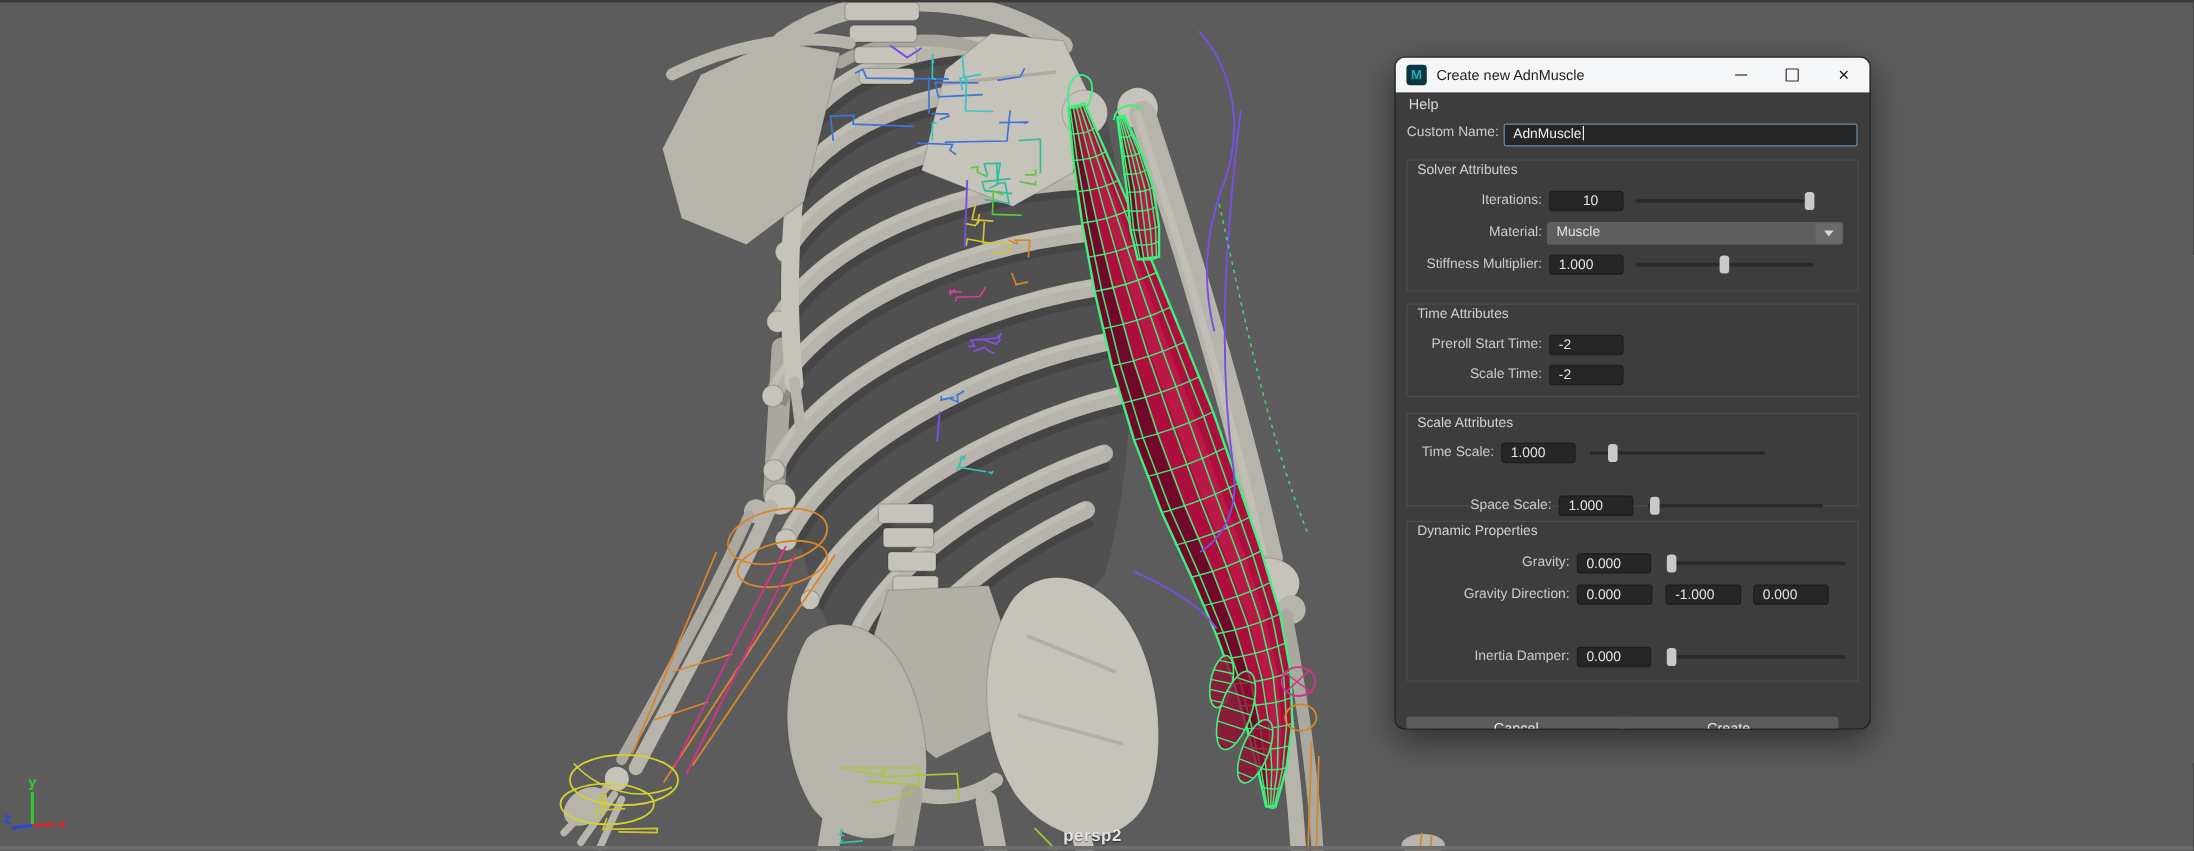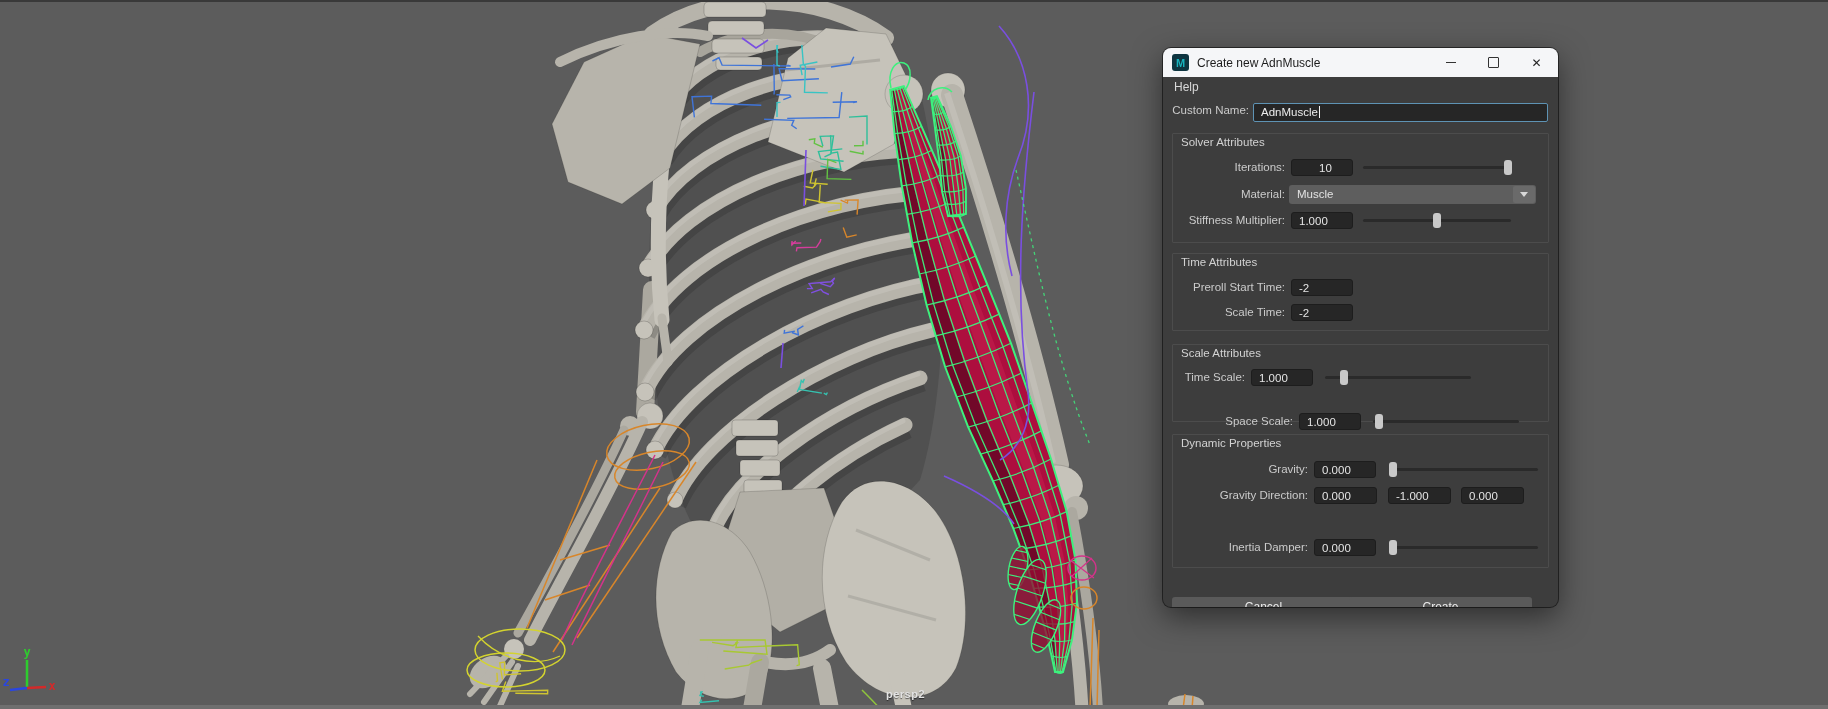"persp2" #cam-label { font-size: 11px -> 14px }
